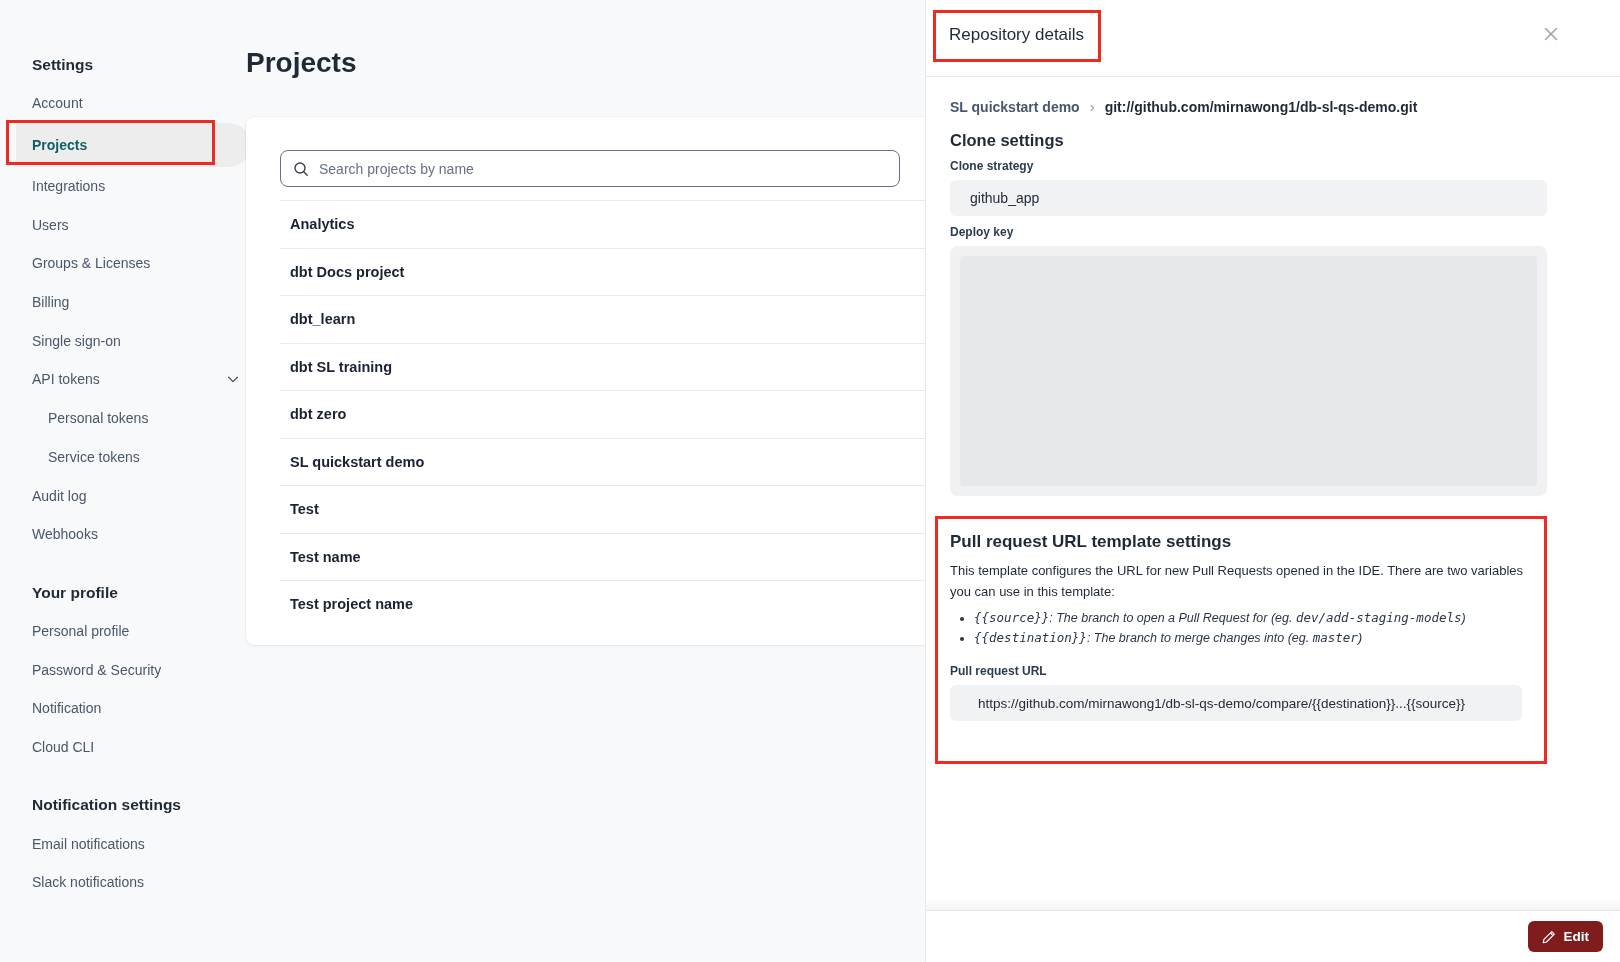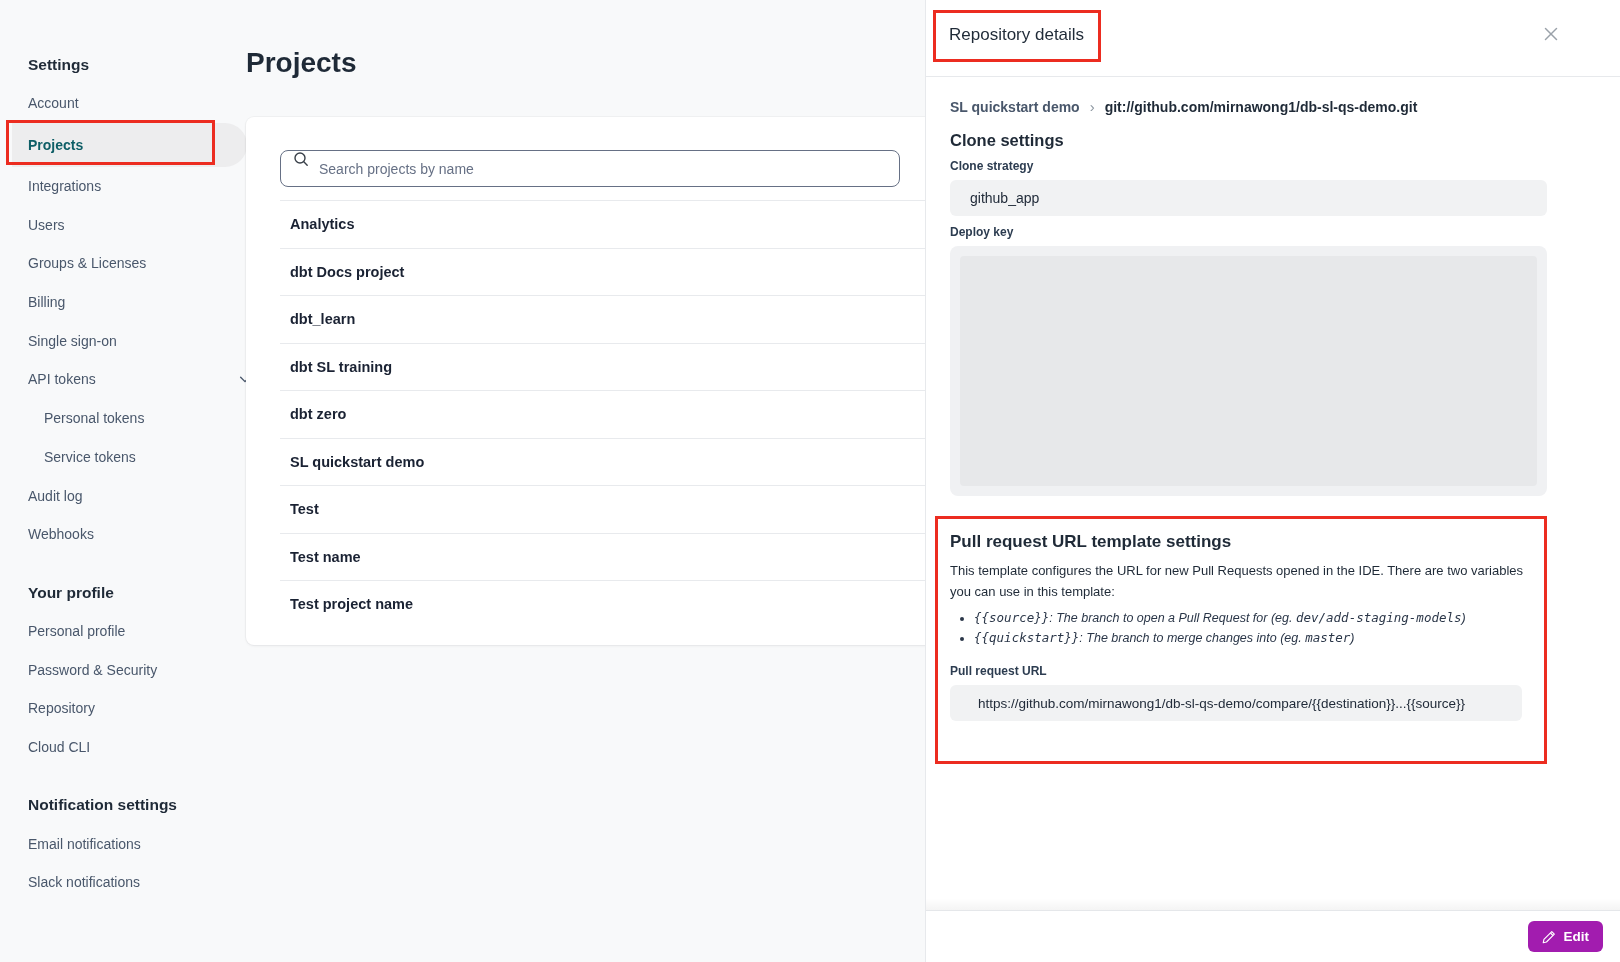"Settings" .sidebar { left: 12px -> 0; padding-left: none -> 16px }
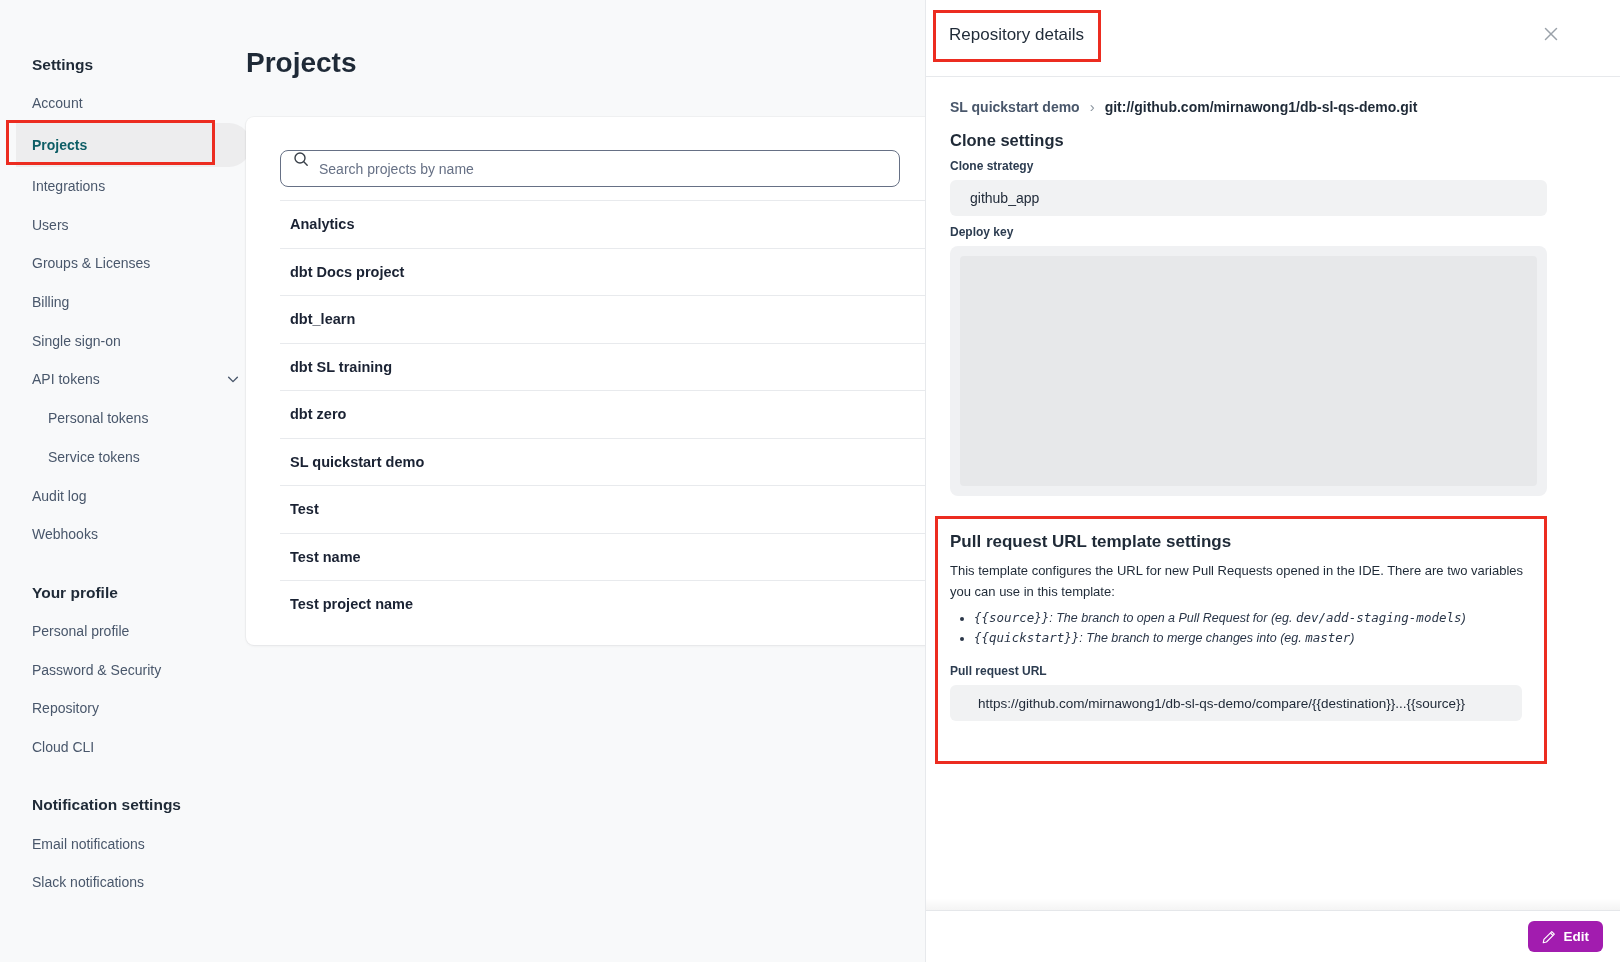"Search projects by name" .search-wrap { align-items: none -> center }
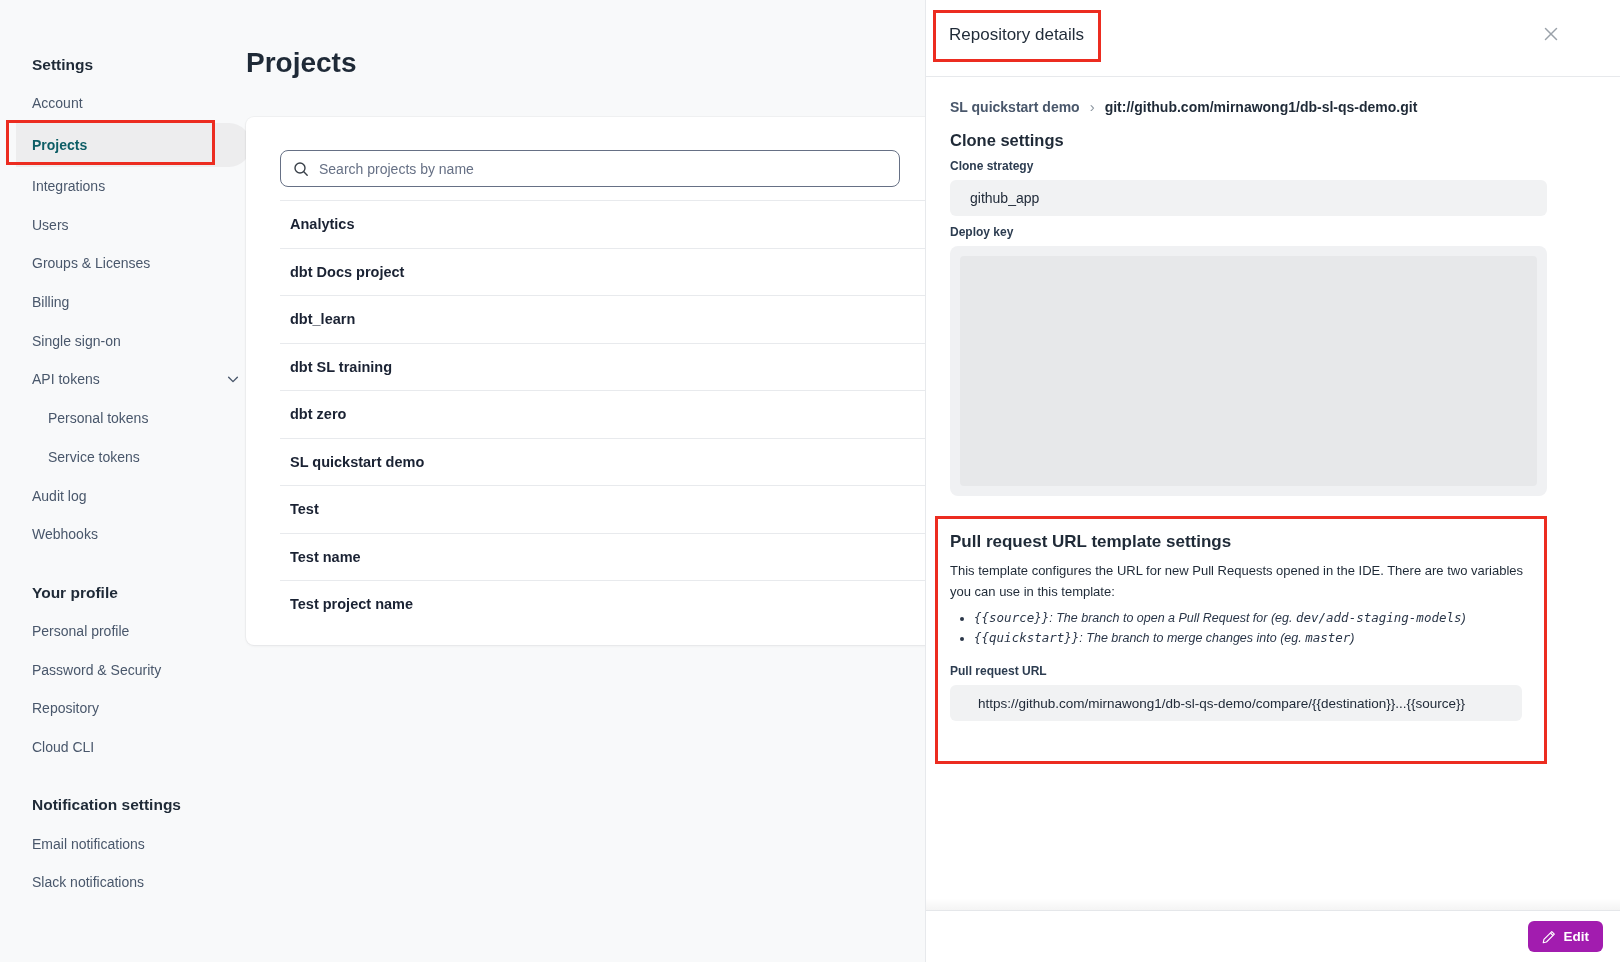"{{quickstart}}" span.mono { text: quickstart -> destination }
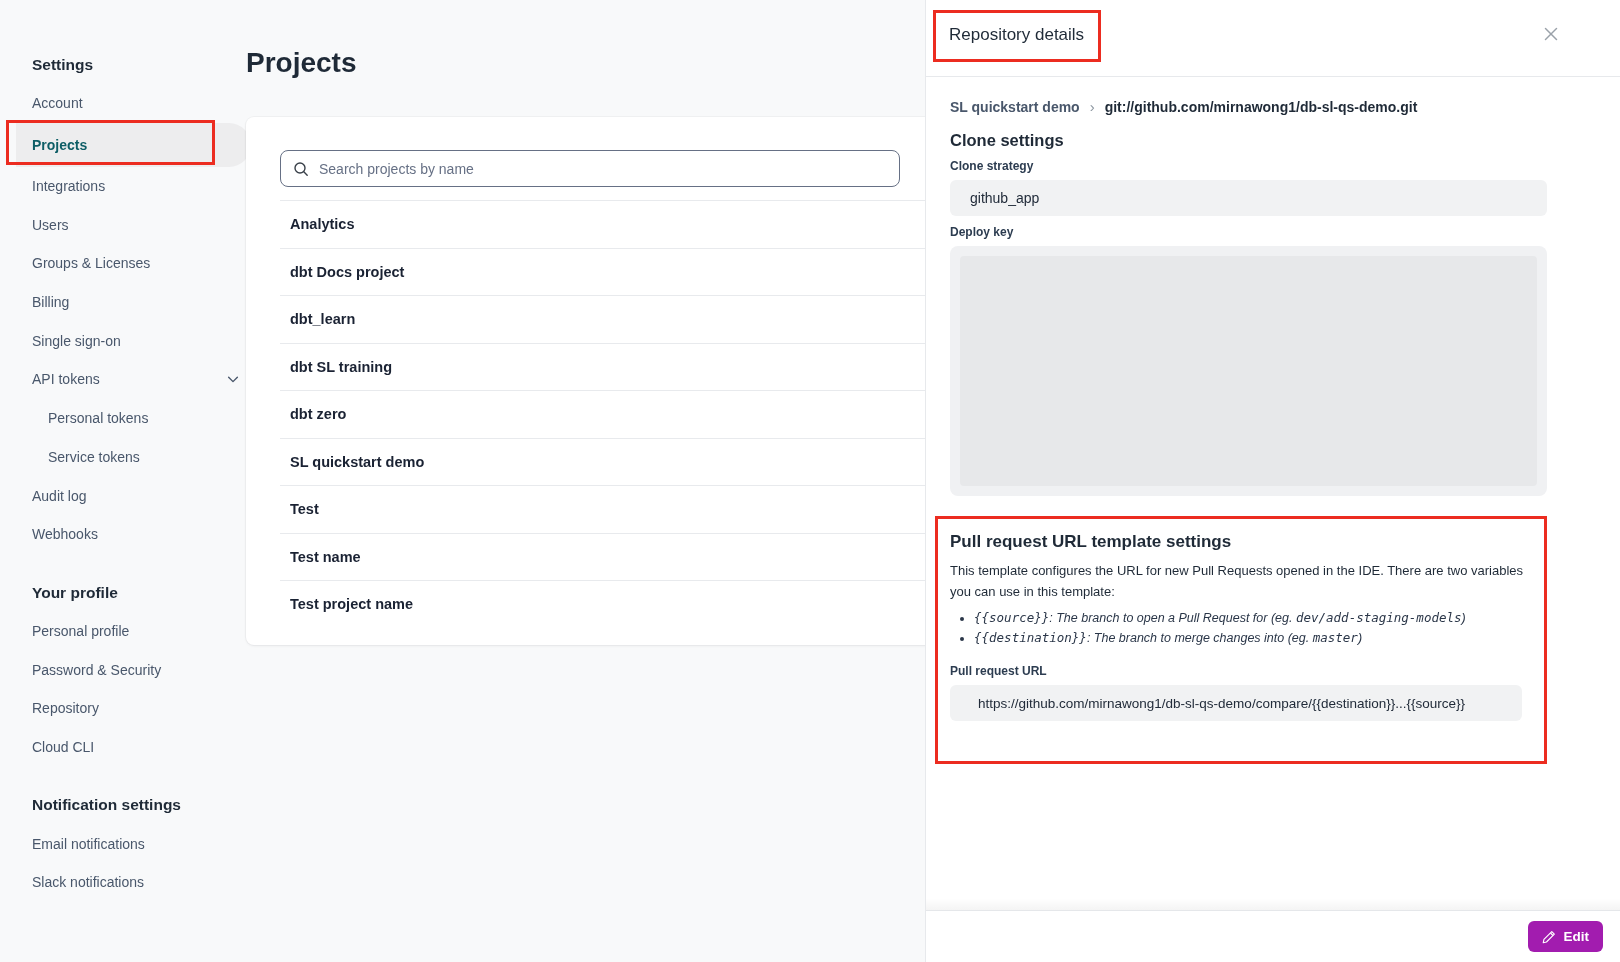"Repository" span { text: Repository -> Notification }
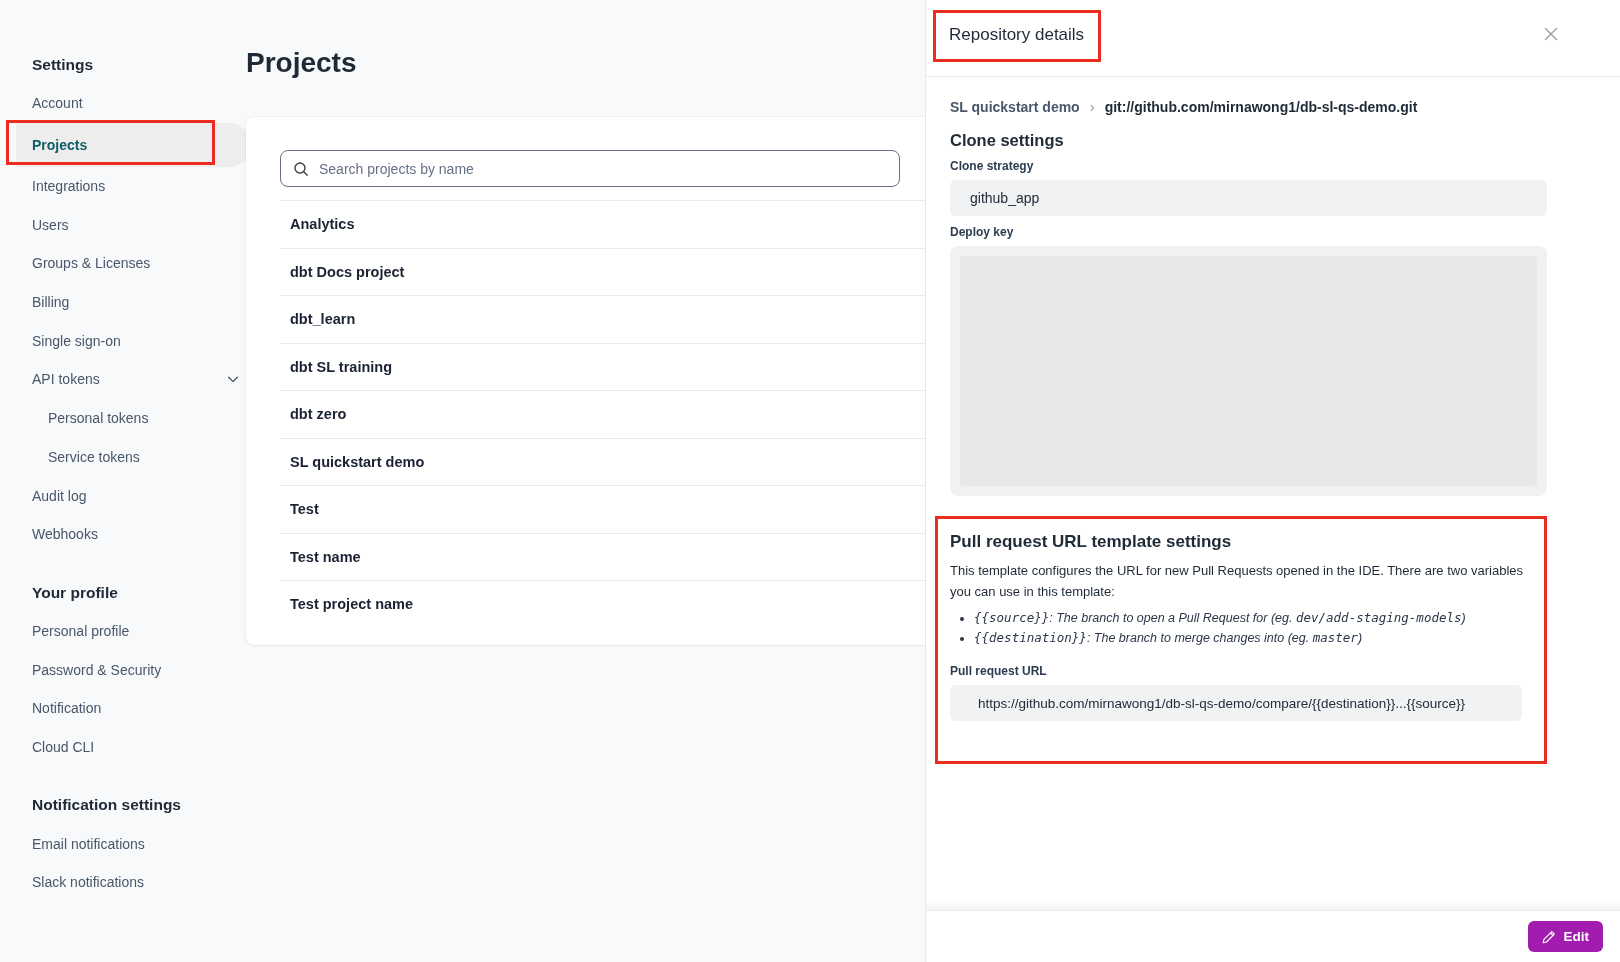"Edit" .edit-btn { background: #a21caf -> #7f1d1d }
